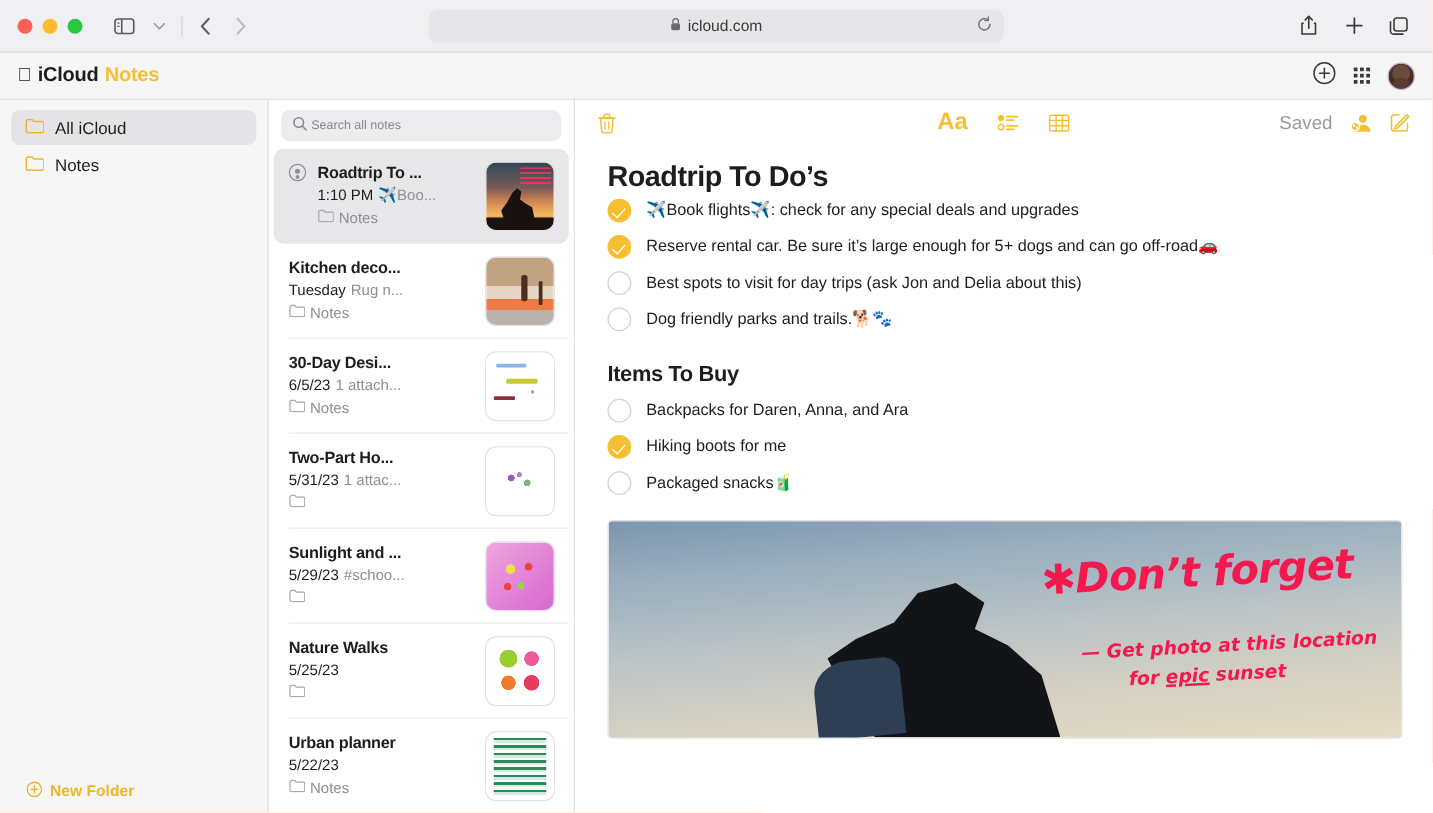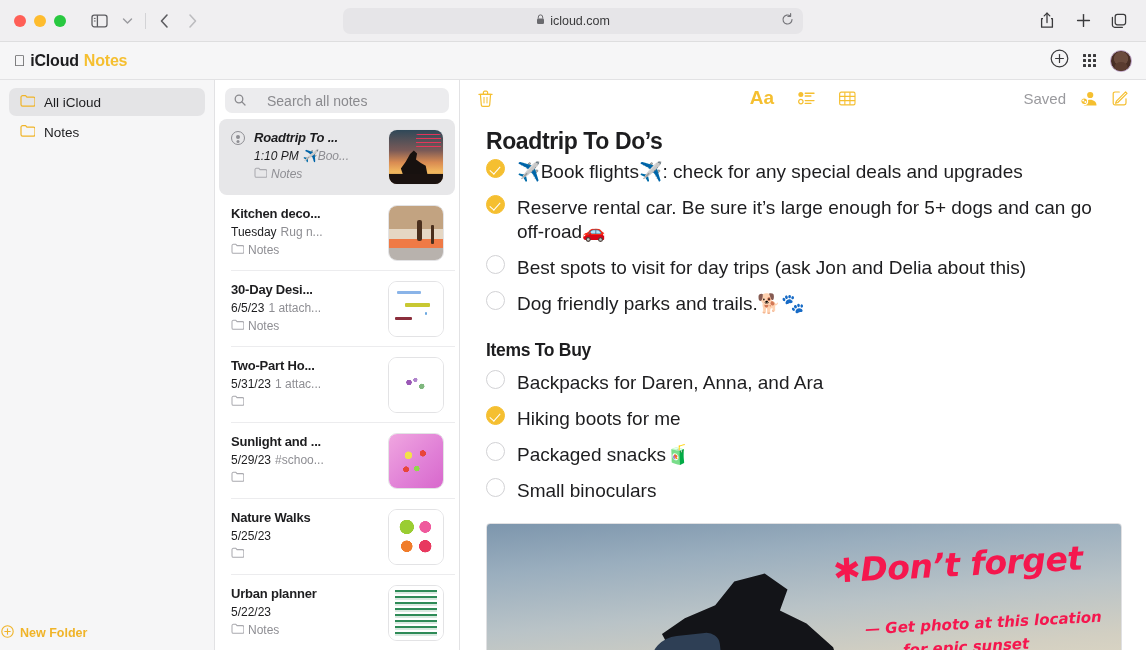"Search all notes" .search { font-size: 14px -> 10px; gap: 21px -> 3px }
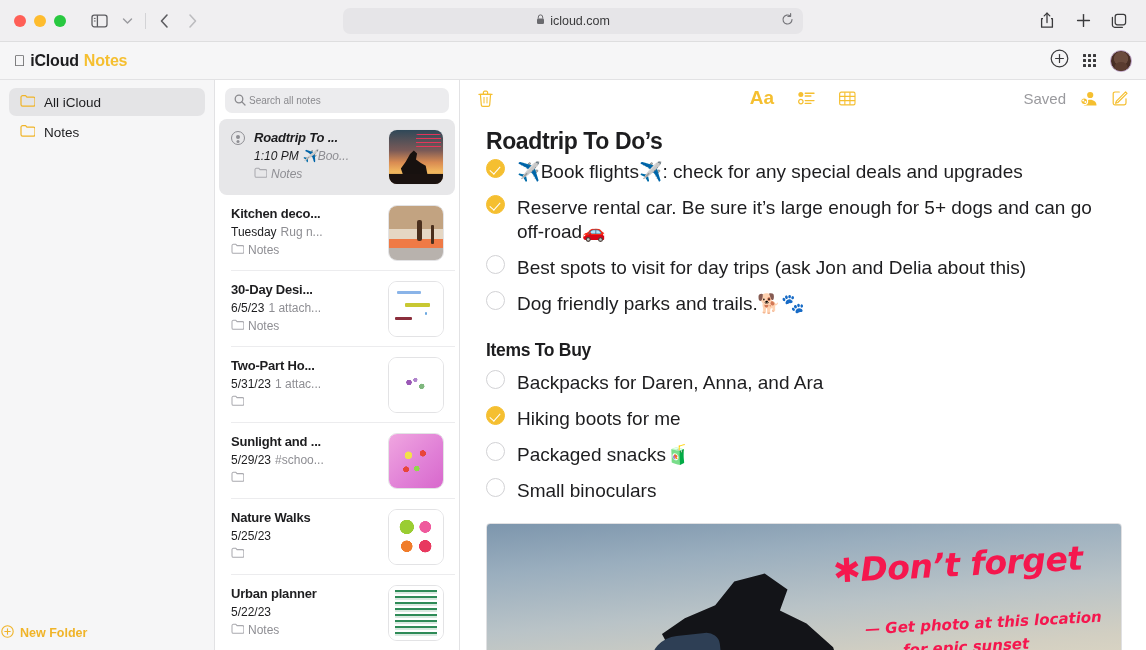"Roadtrip To ..." .note-item.selected { font-style: italic -> none }
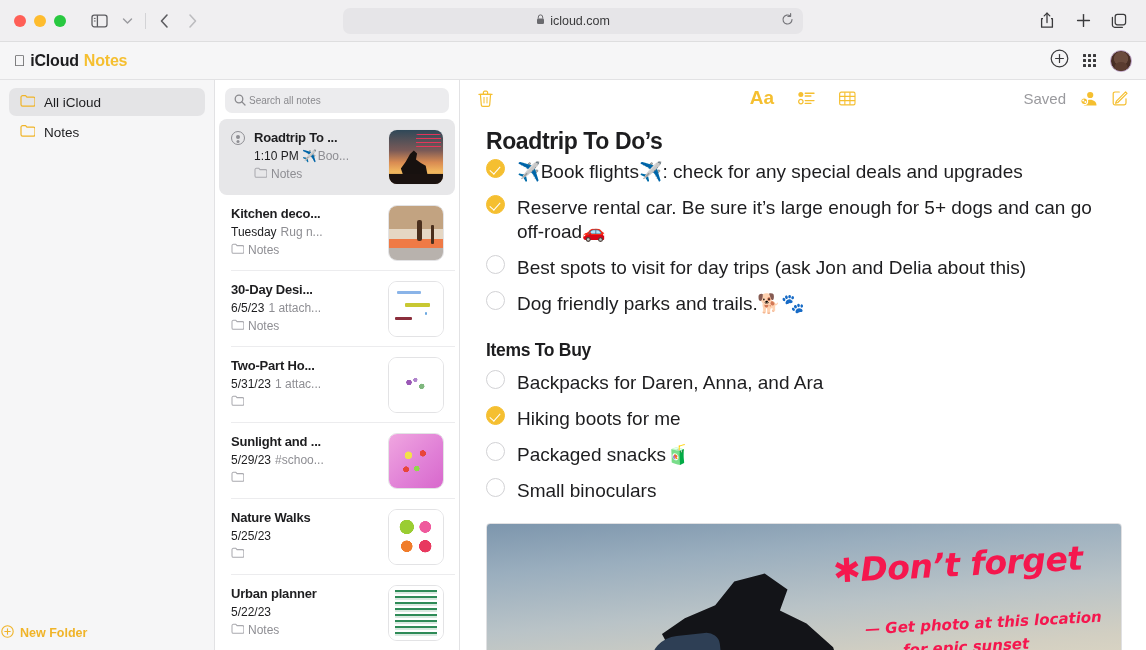"✈️Book flights✈️: check for any" .check-row { font-size: 19px -> 13px }
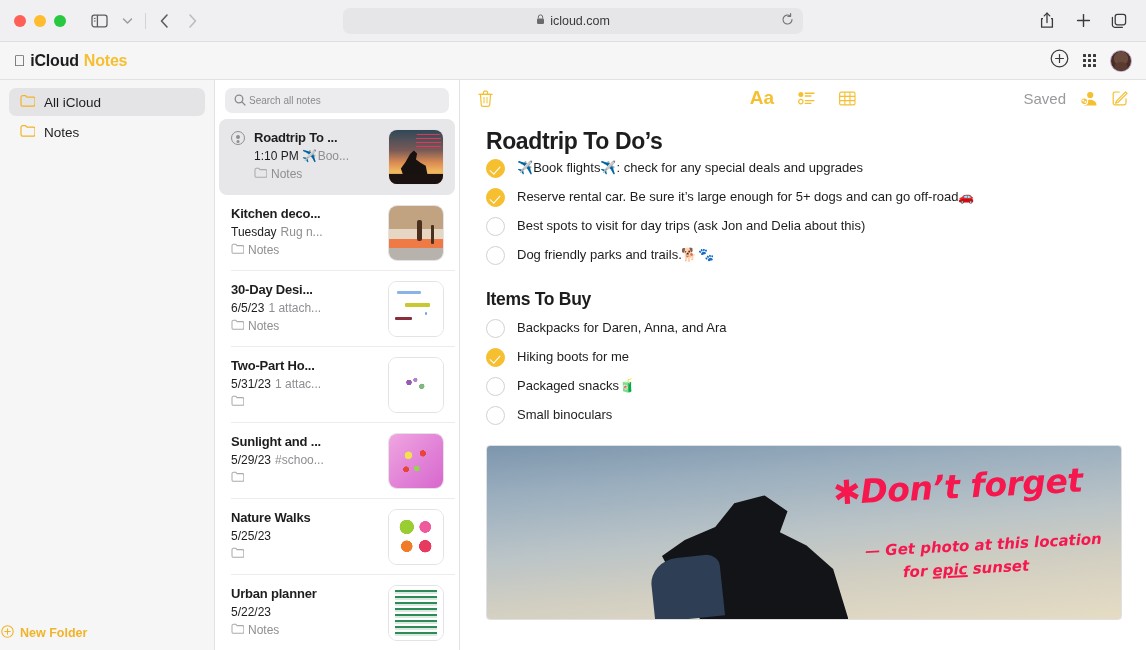"Small binoculars" div.check-row { html: <div> <span></span> <span>Small binoculars</span> </div> -> none }
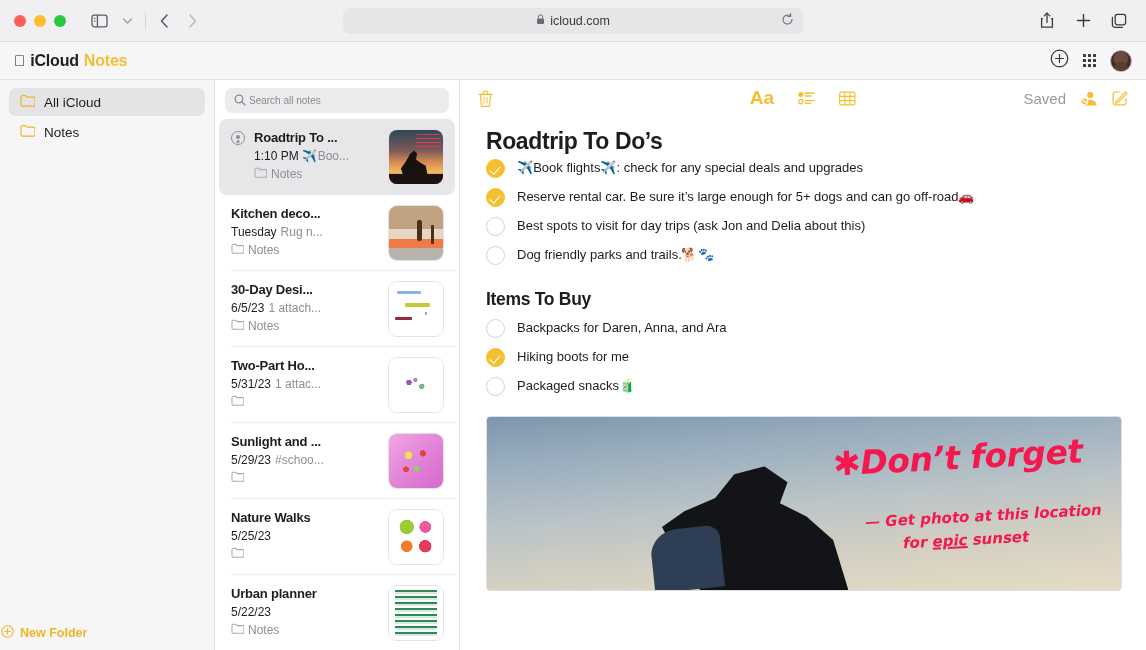"New Folder" .new-folder { padding: 0 1px -> 0 21px }
